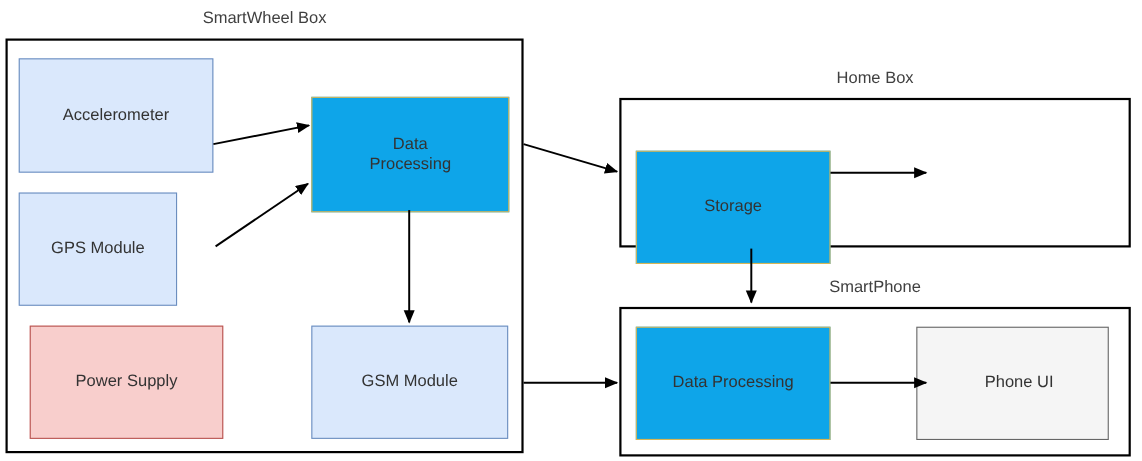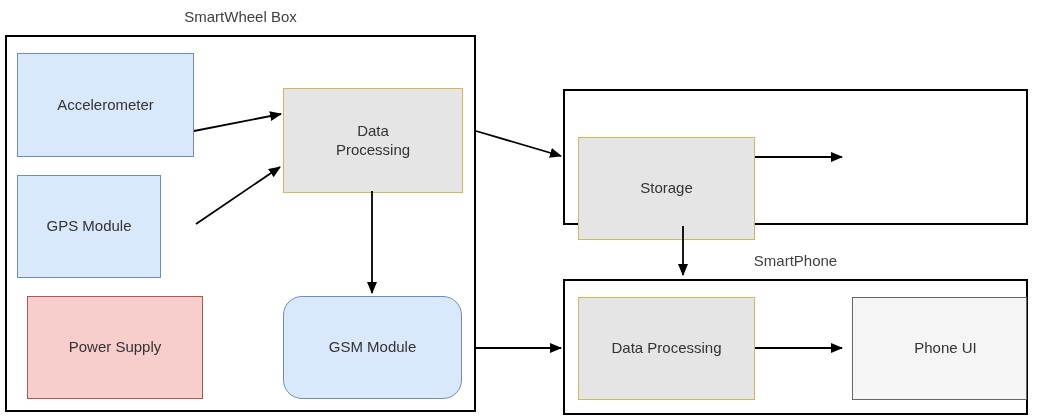"Home Box" div.container-title { html: none -> <div>Home Box</div> }
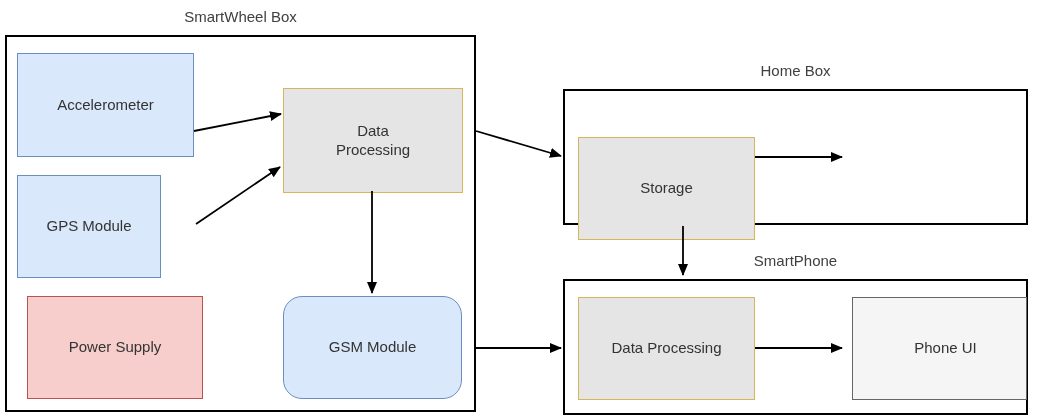"Data" .node.yellow { background: #e5e5e5 -> #0ea5e9 }
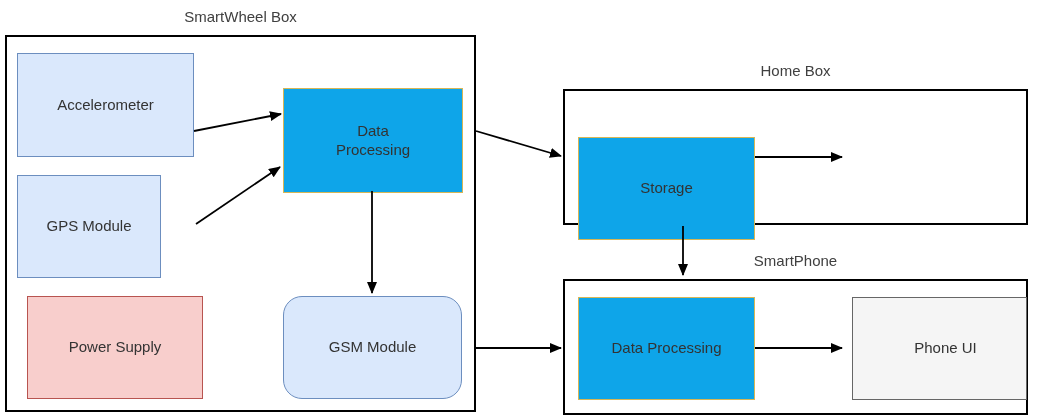"GSM Module" div.node { border-radius: 19px -> none }
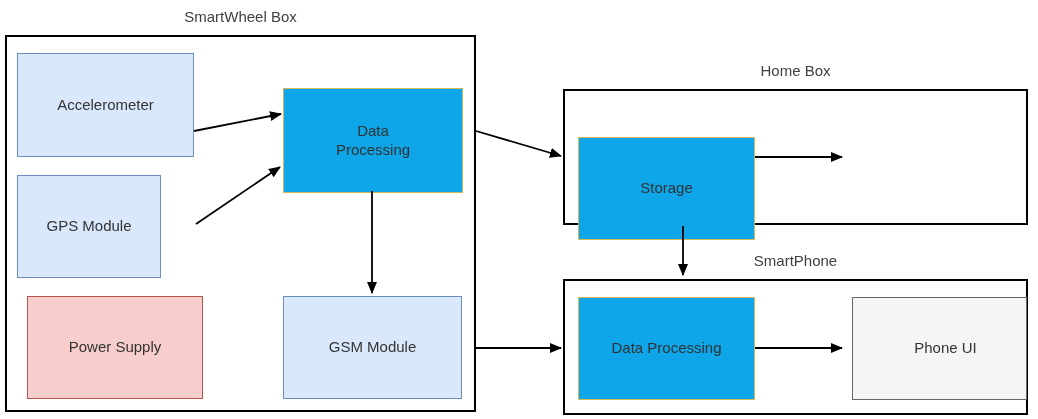"Phone UI" div.node { left: 852px -> 833px }
